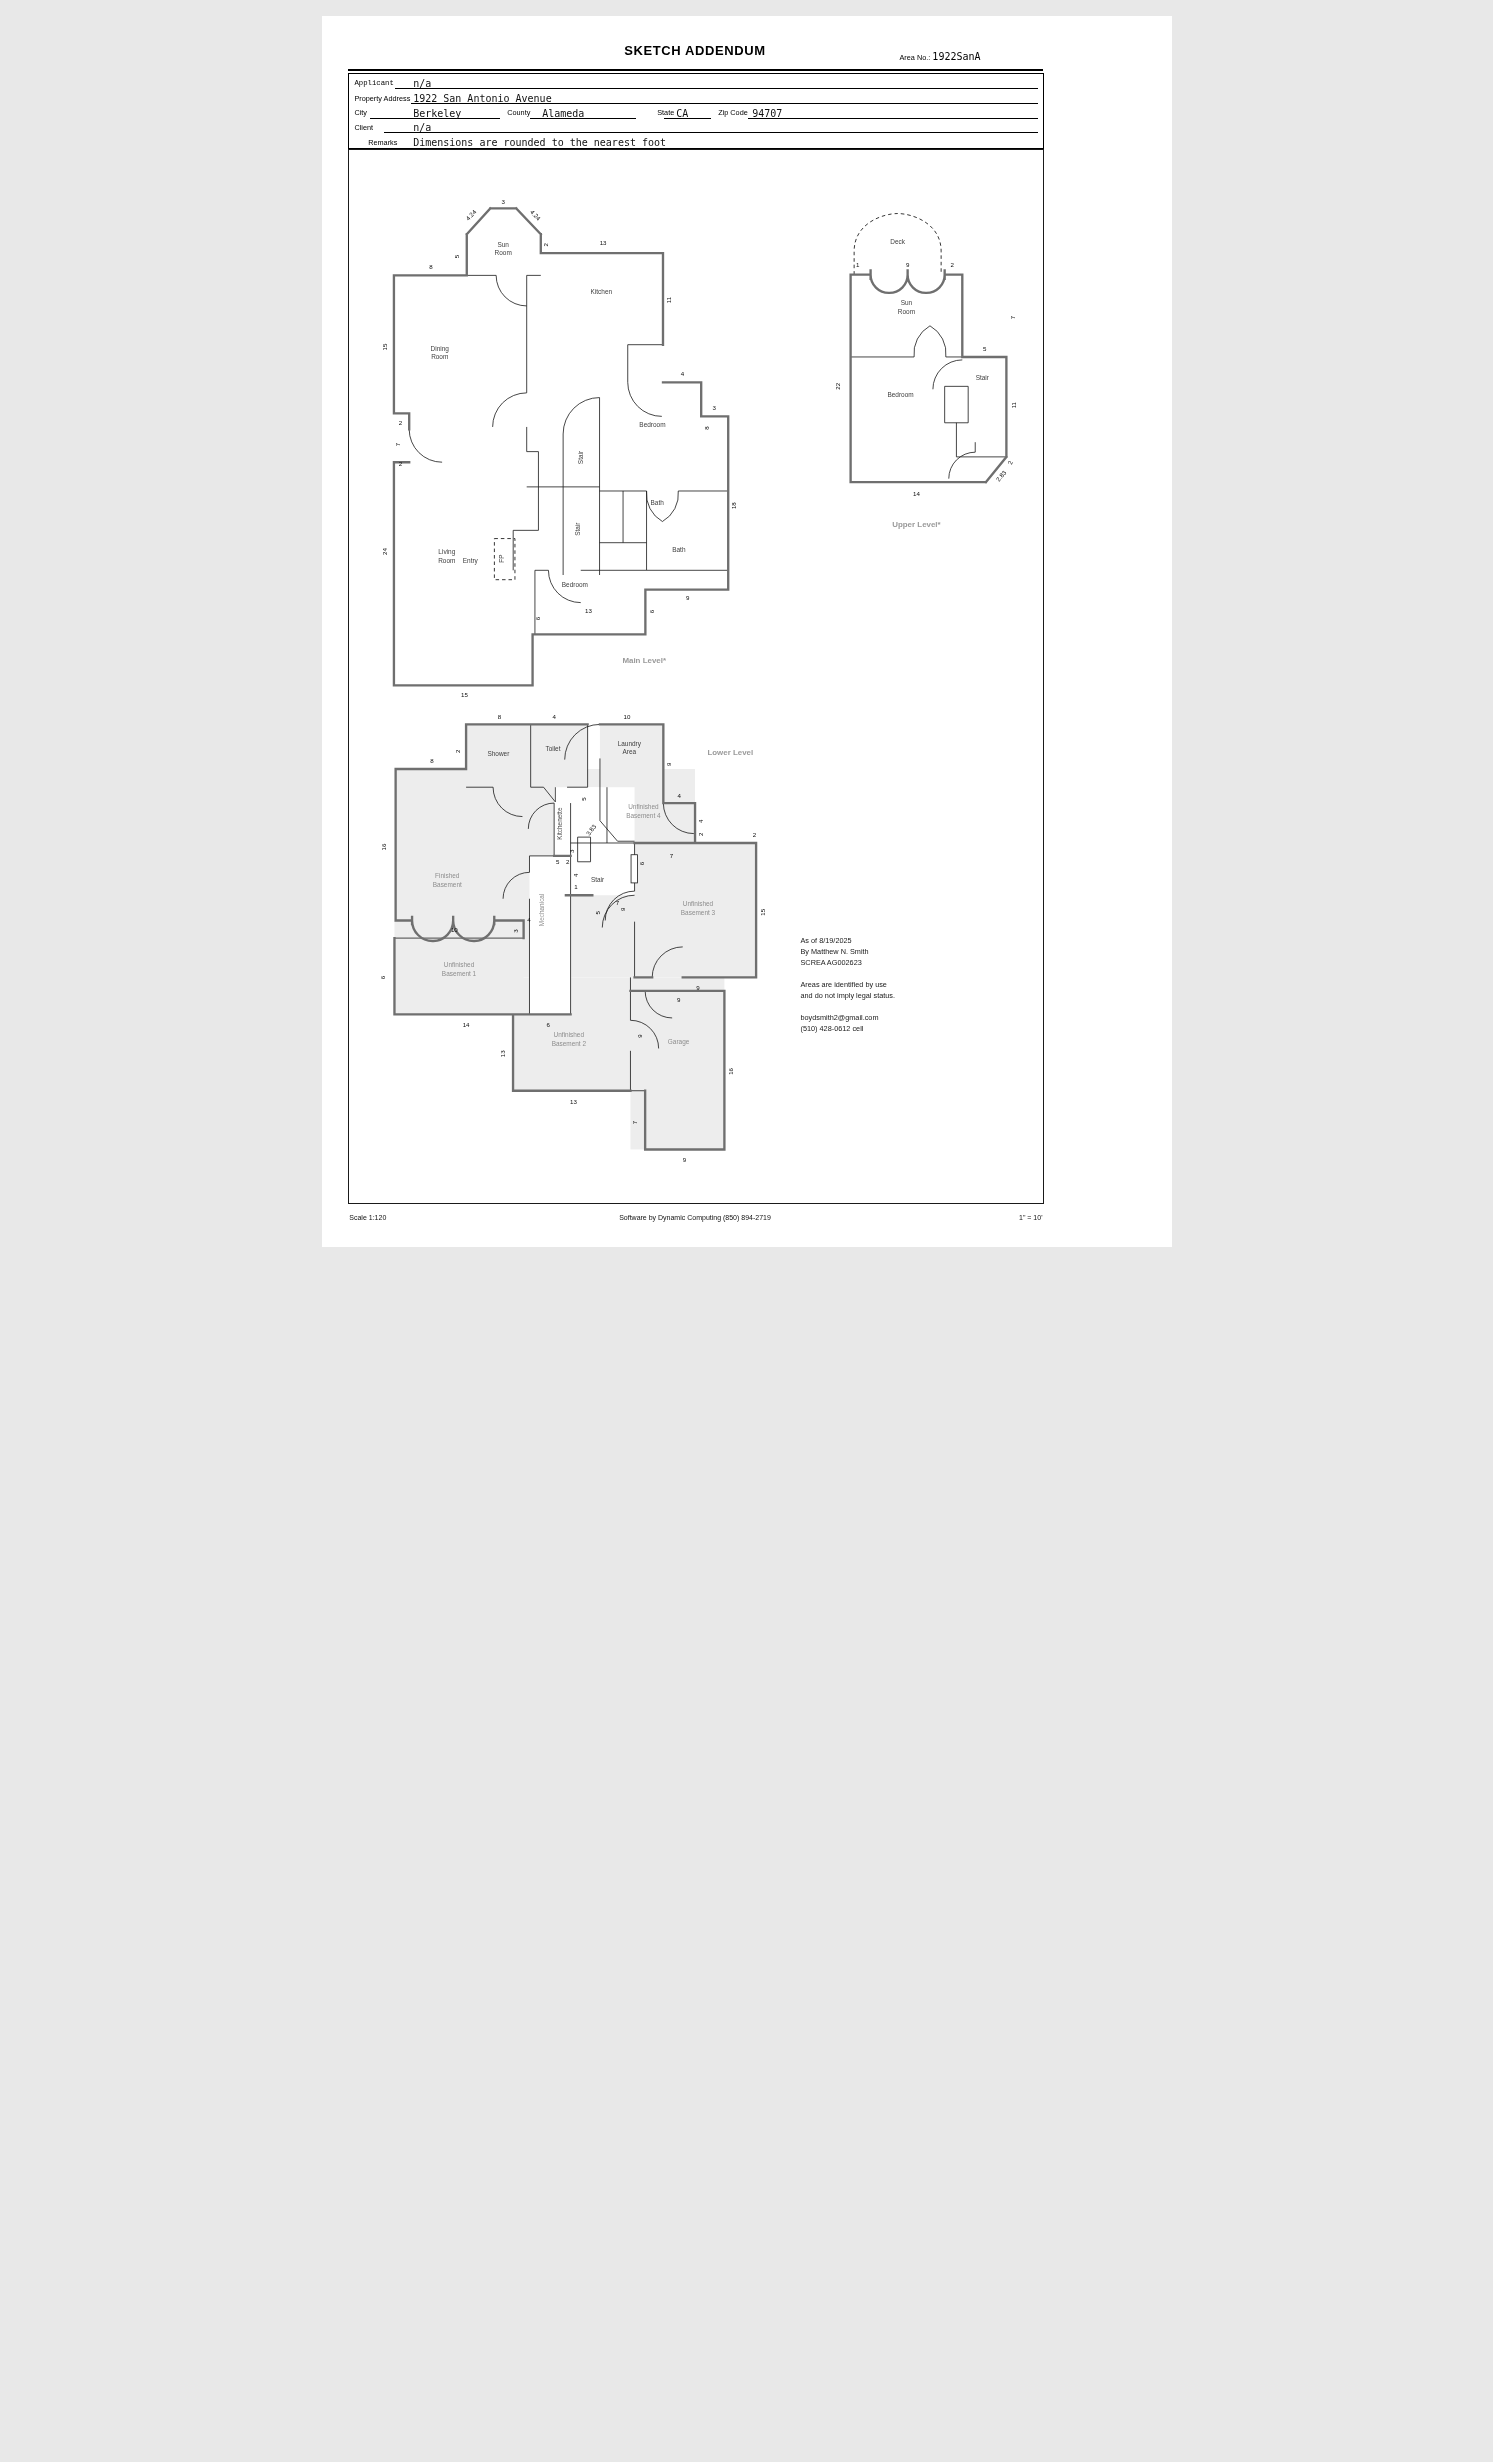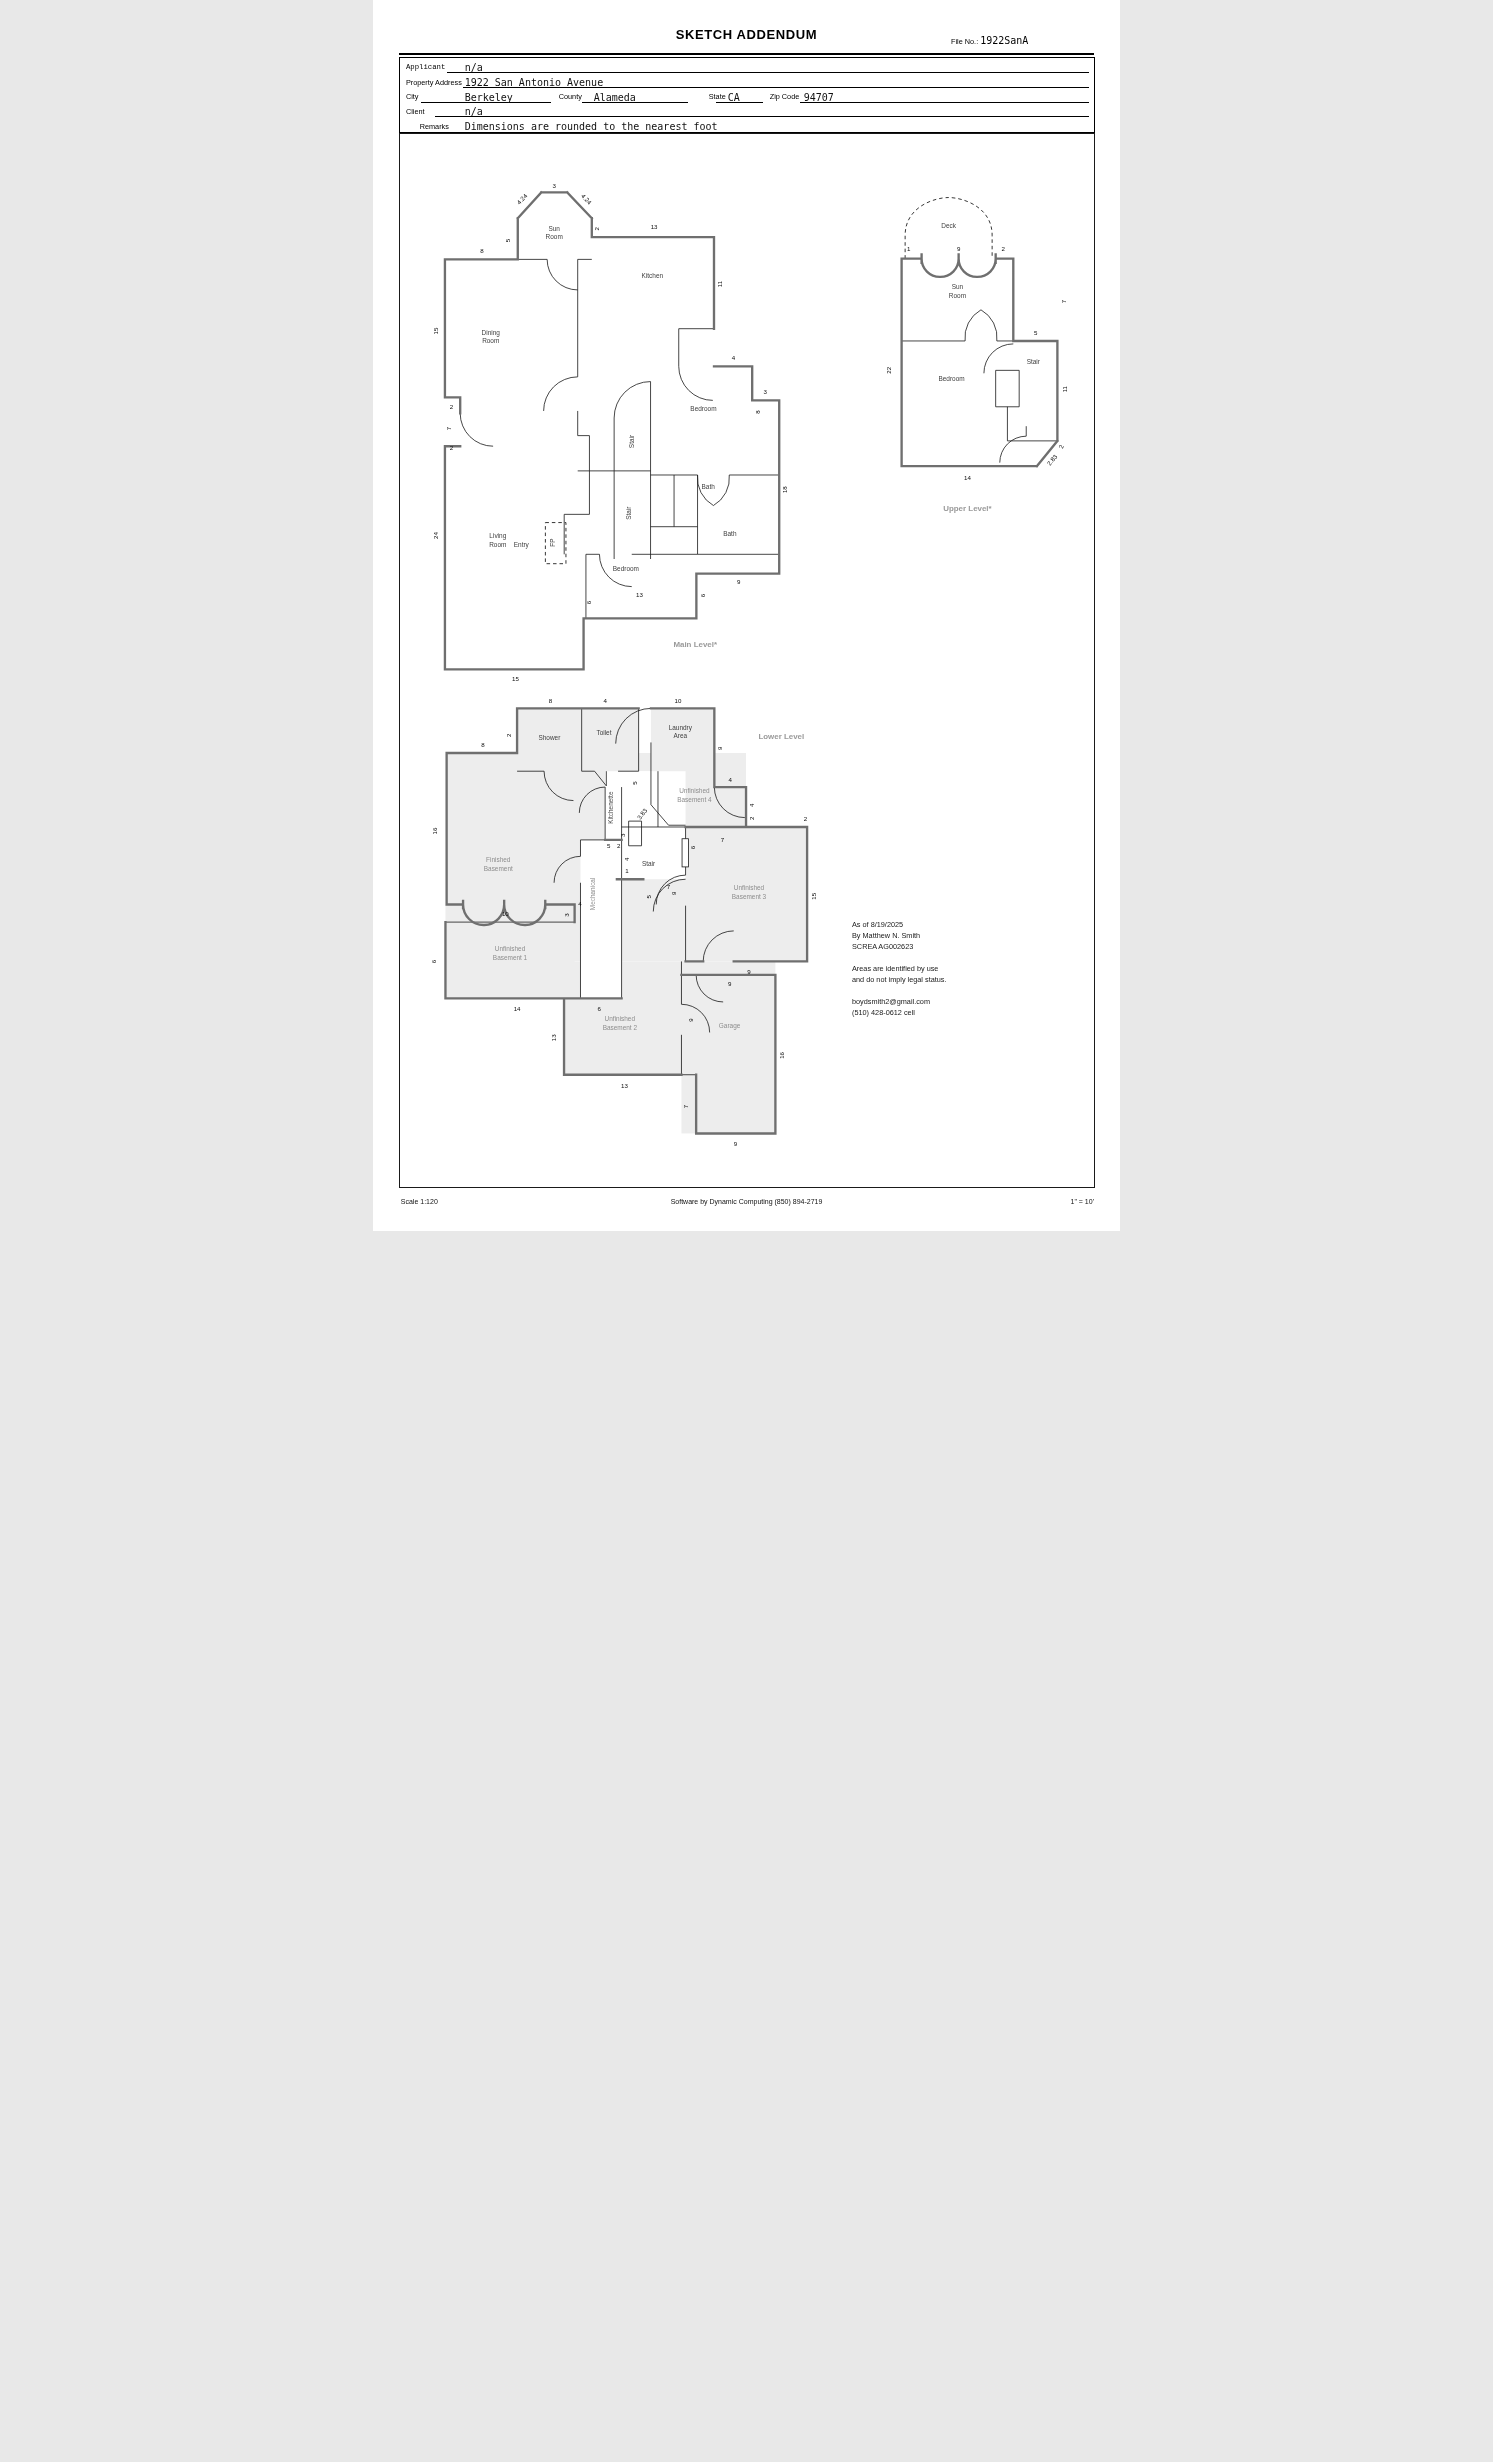"SKETCH ADDENDUM" .page { margin: 0 auto -> 16px auto; width: 747px -> 850px }
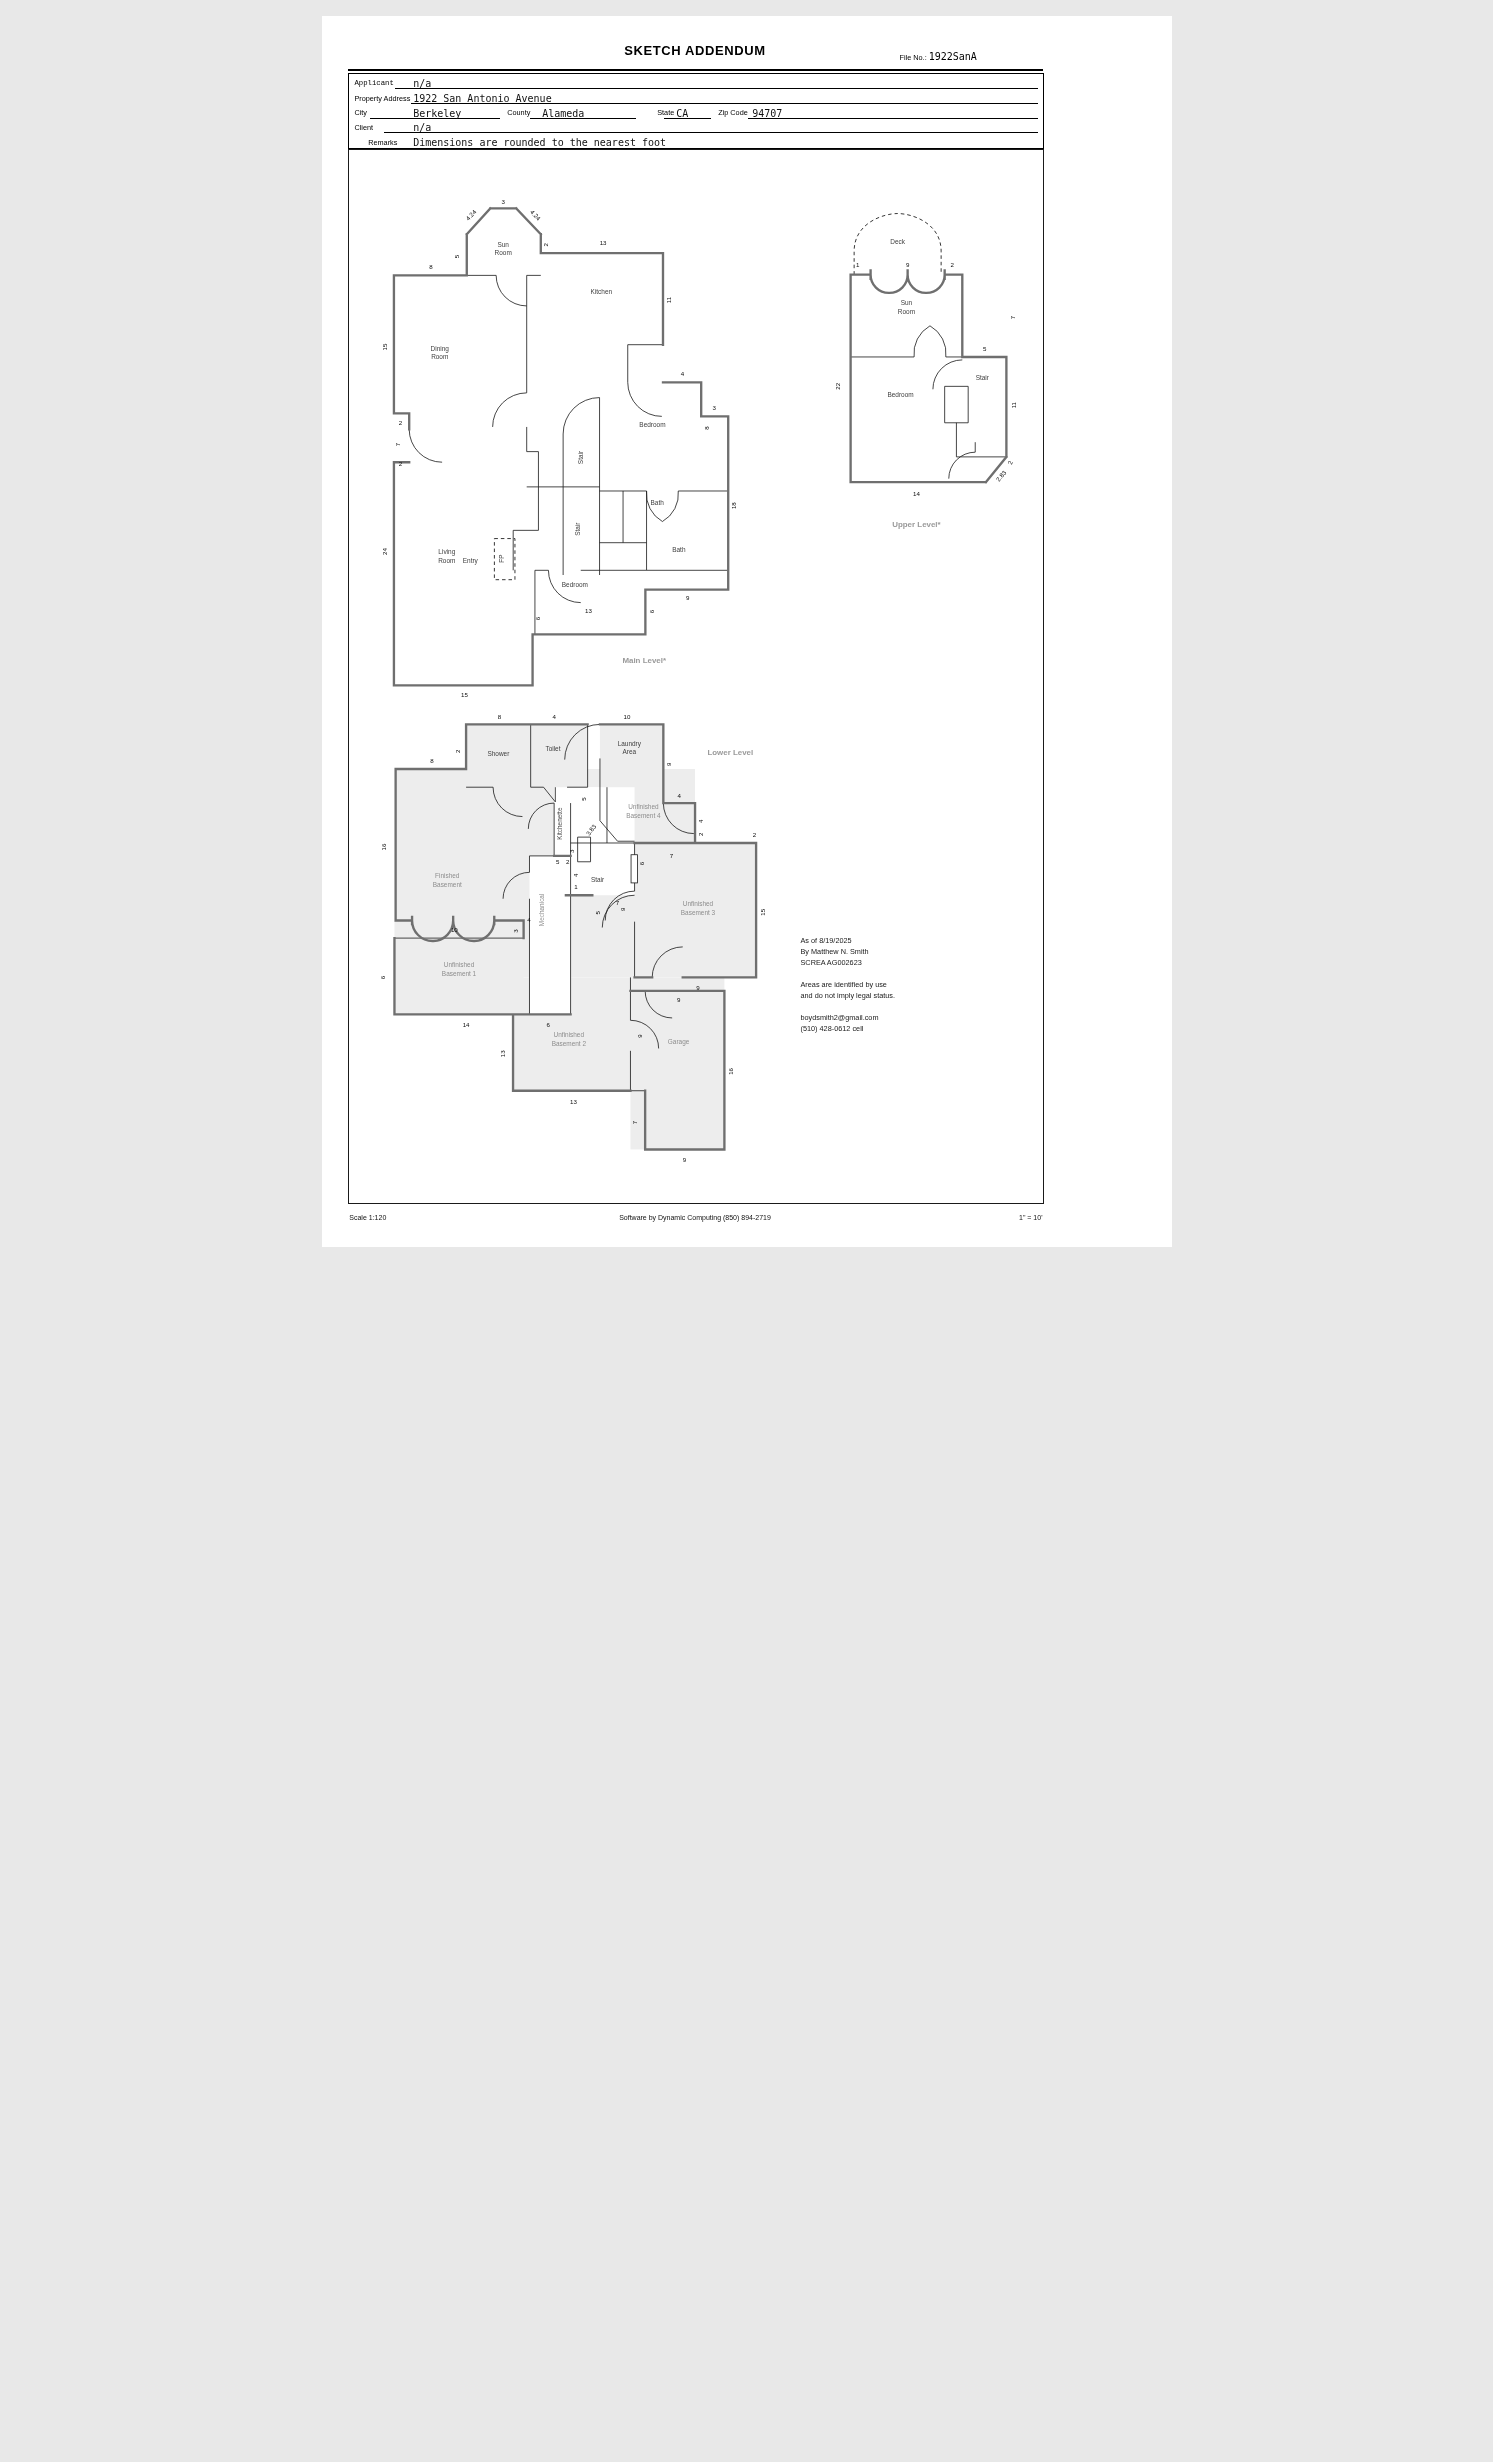"File No.:" span { text: File -> Area }
